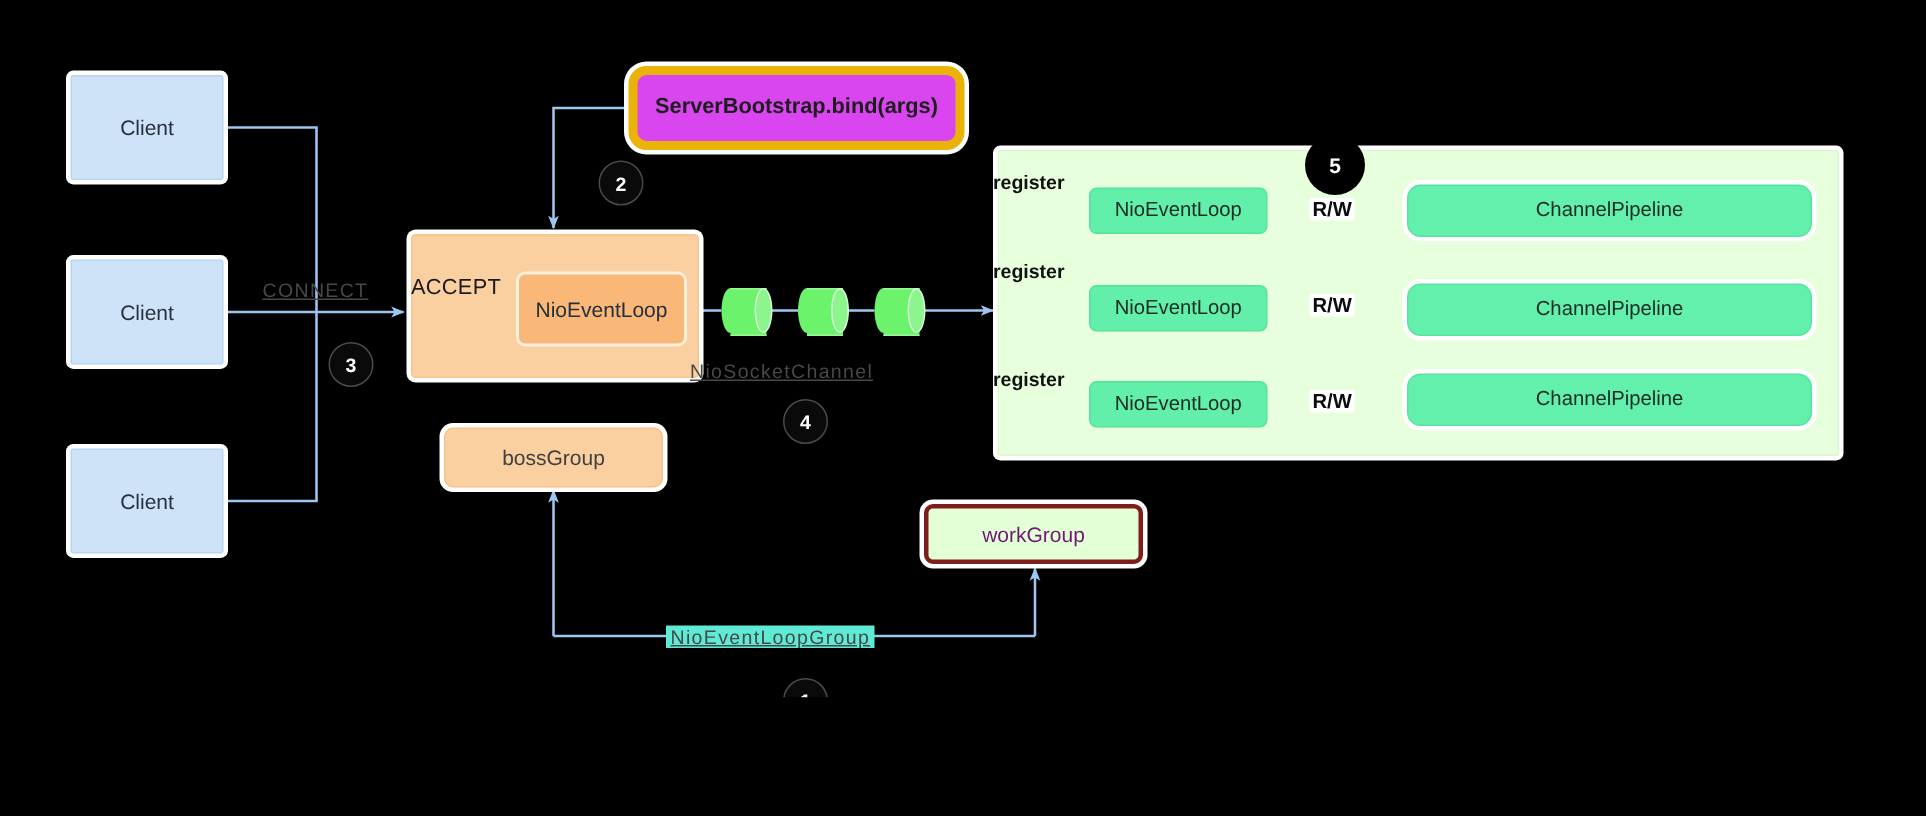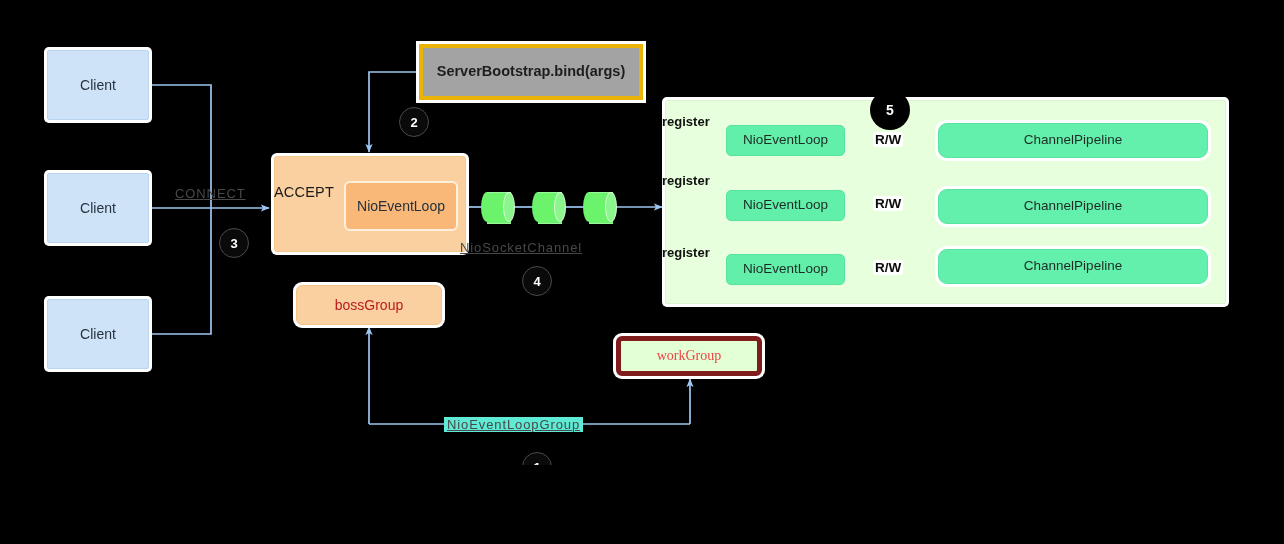"ServerBootstrap.bind(args)" .boot-box { background: #a3a3a3 -> #d946ef; border: 4px solid #eab308 -> 6px solid #eab308; border-radius: 0 -> 12px }
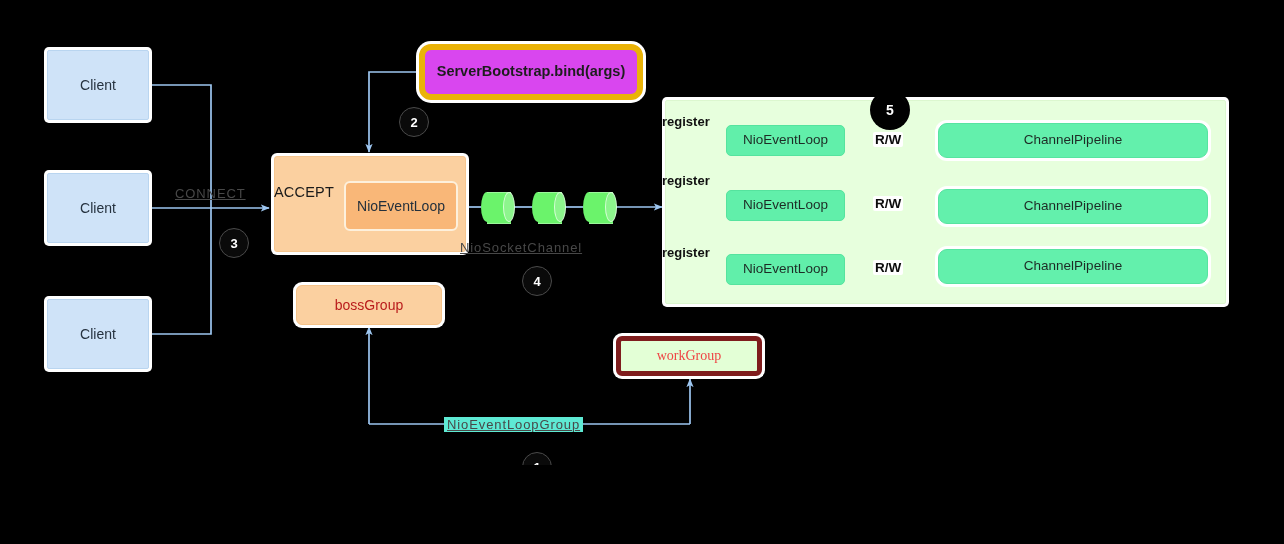"bossGroup" .bossgroup-box { color: #b91c1c -> #404040 }
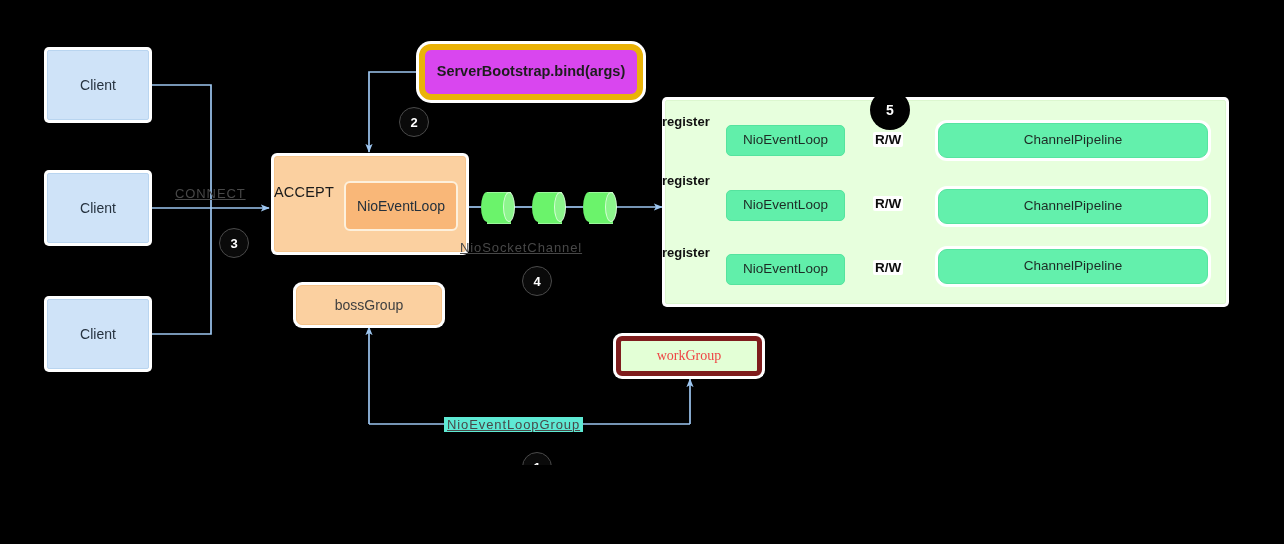"workGroup" .workgroup-box { border: 5px solid #7f1d1d -> 3px solid #7f1d1d; color: #ef4444 -> #701a75; font-family: Liberation Serif, serif -> none }
